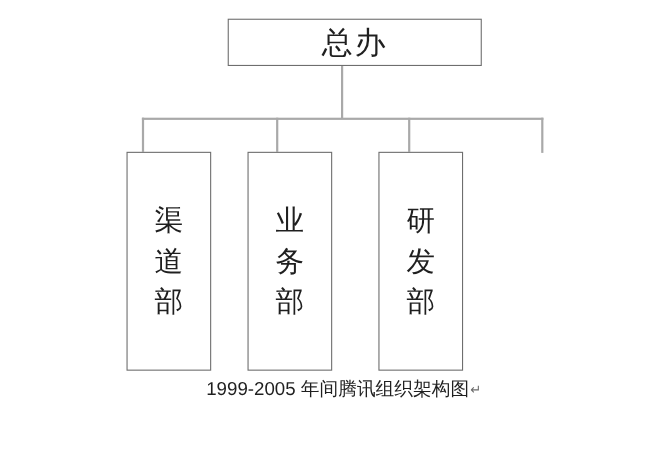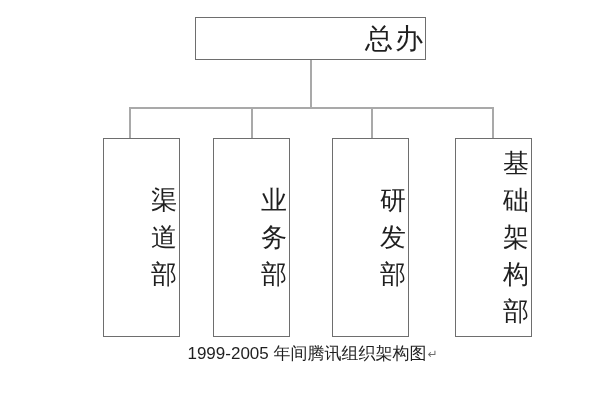"总办" .org-box { justify-content: flex-end -> center; margin-left: none -> 12px }
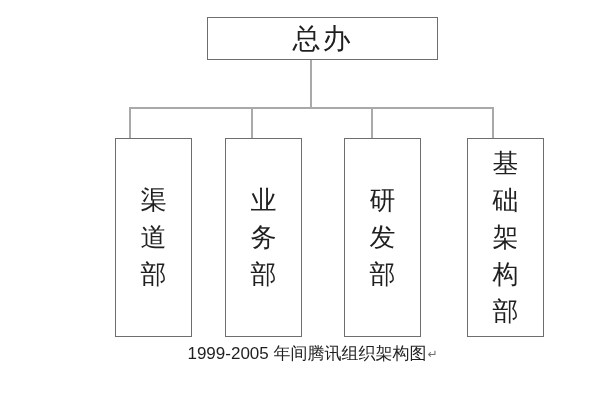"基础架构部" div.org-box { html: <div> <span>基础架构部</span> </div> -> none }
